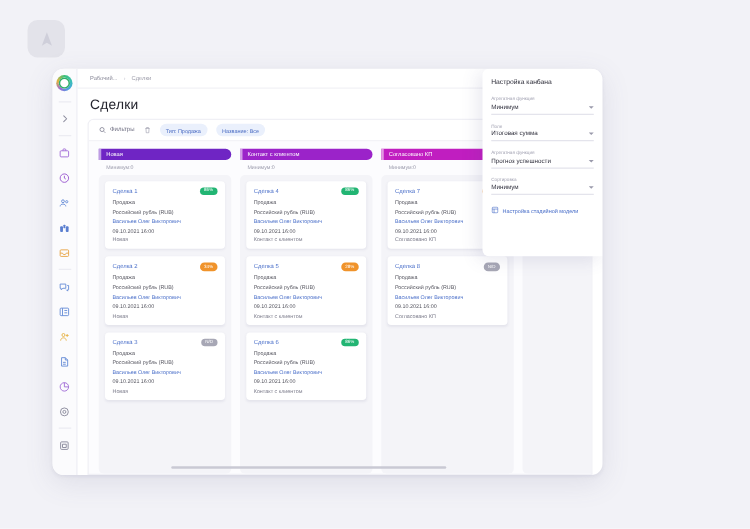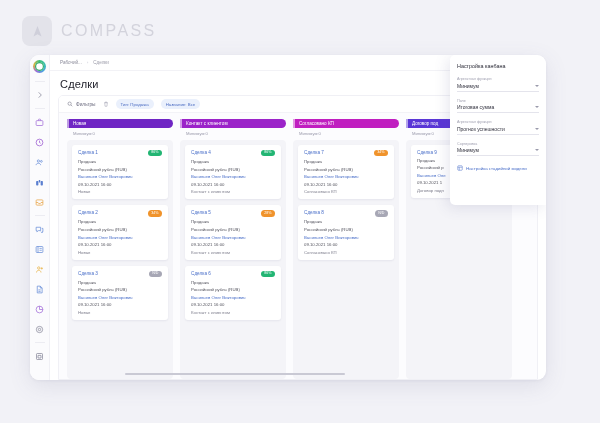"COMPASS" div.brand-name { html: <div>COMPASS</div> -> none }
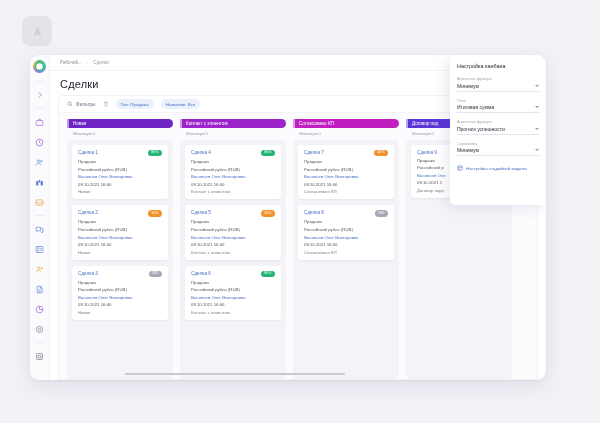"Сделки" .app-window { left: 30px -> 42px; width: 516px -> 440px }
